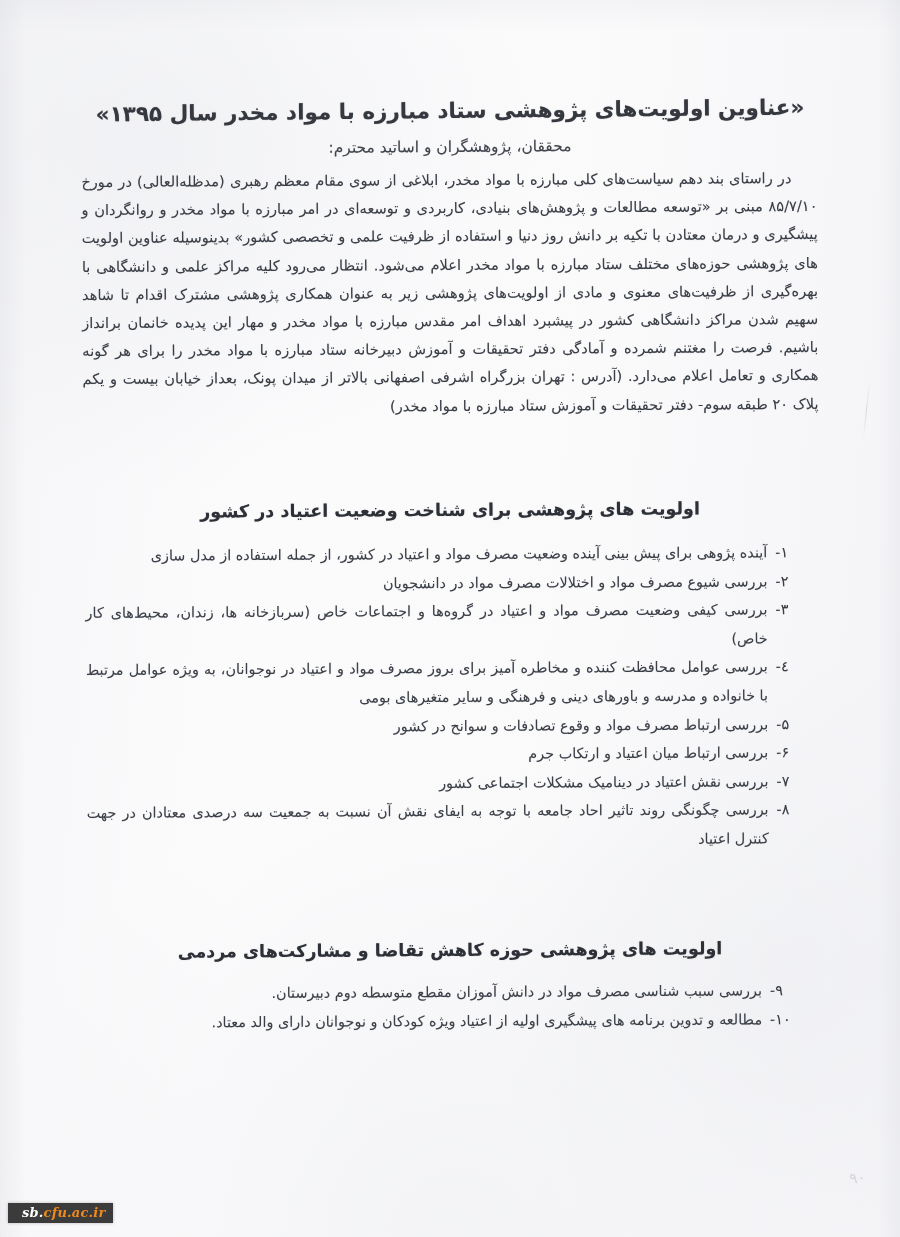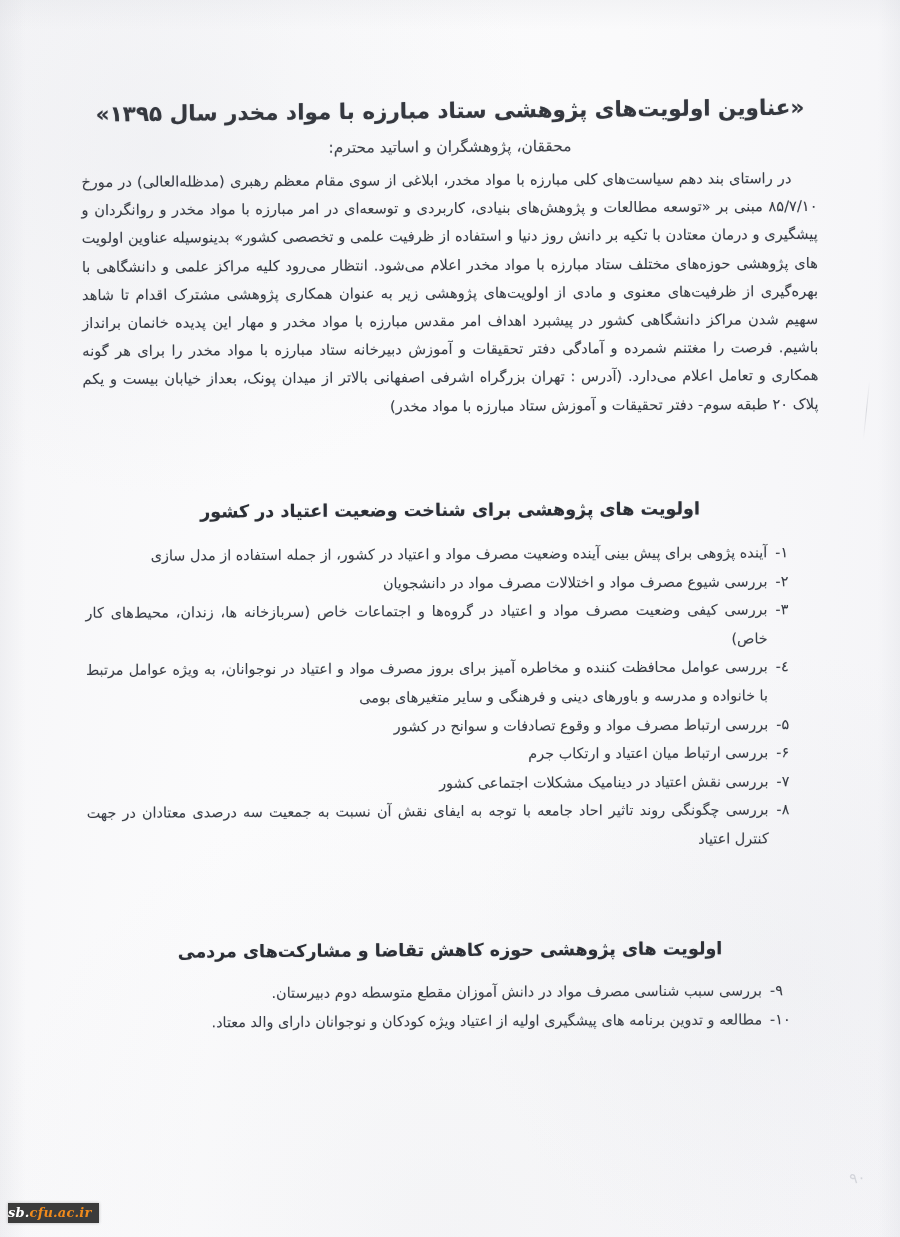"sb.cfu.ac.ir" .watermark { padding: 3px 7px 4px 0 -> 3px 7px 4px 14px }
